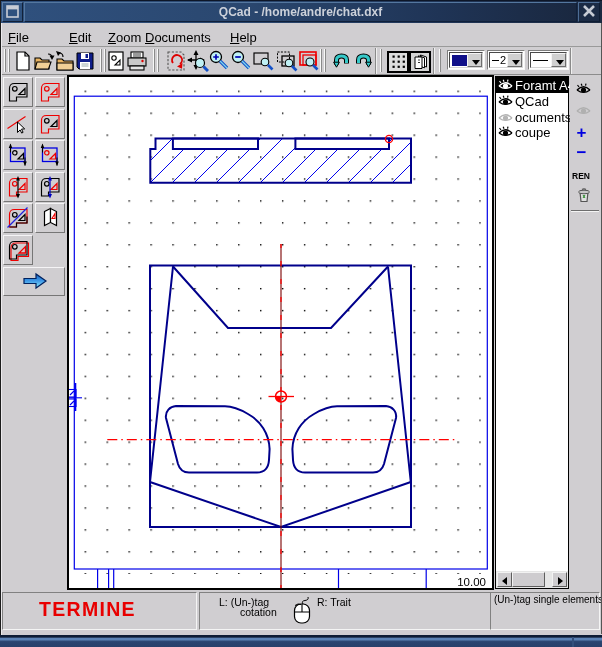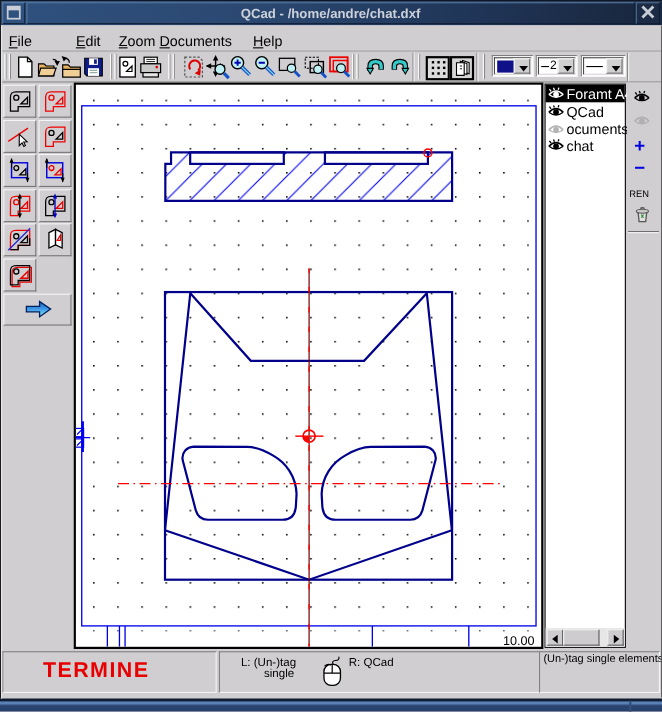"chat" span.lt { text: chat -> coupe }
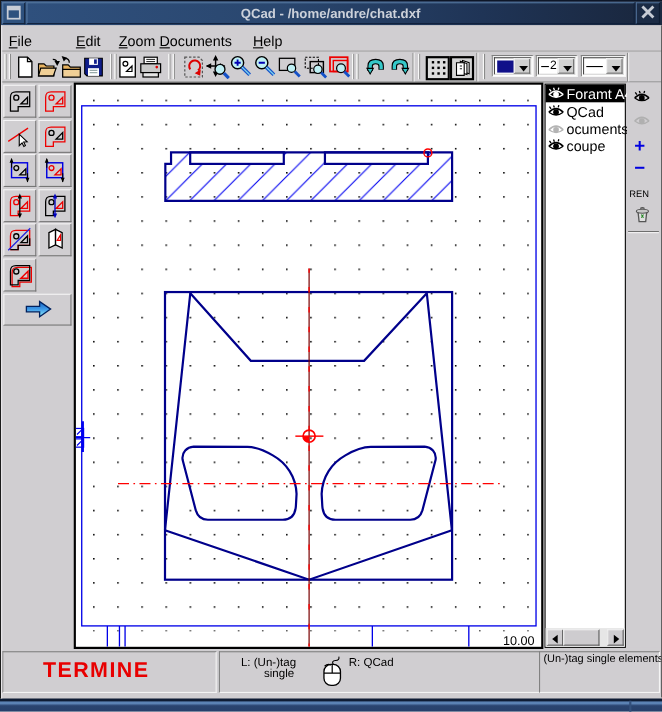"REN" div.abs { font-weight: normal -> bold }
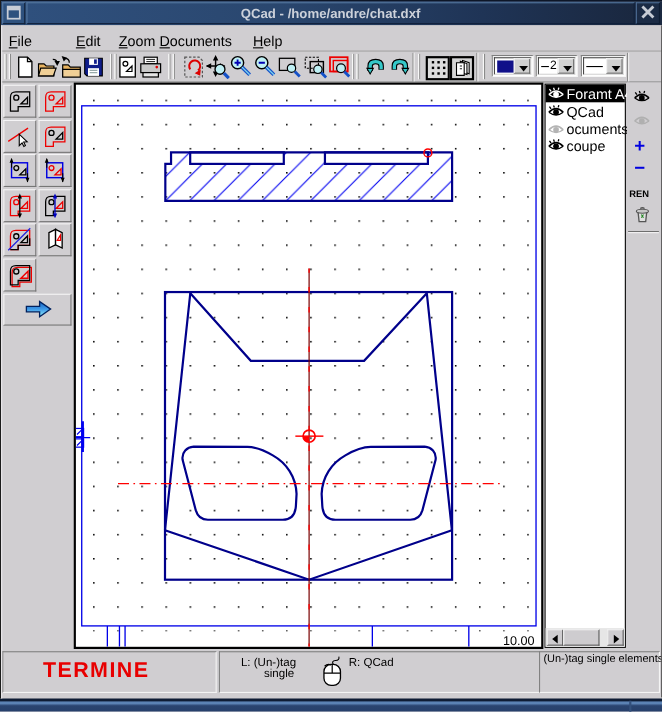"R: QCad" div.abs { text: QCad -> Trait }
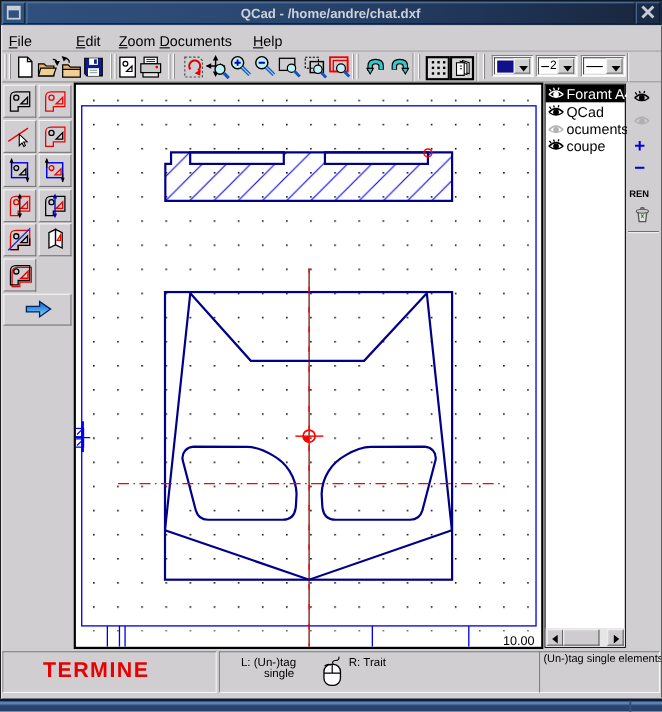"single" div.abs { text: single -> cotation }
